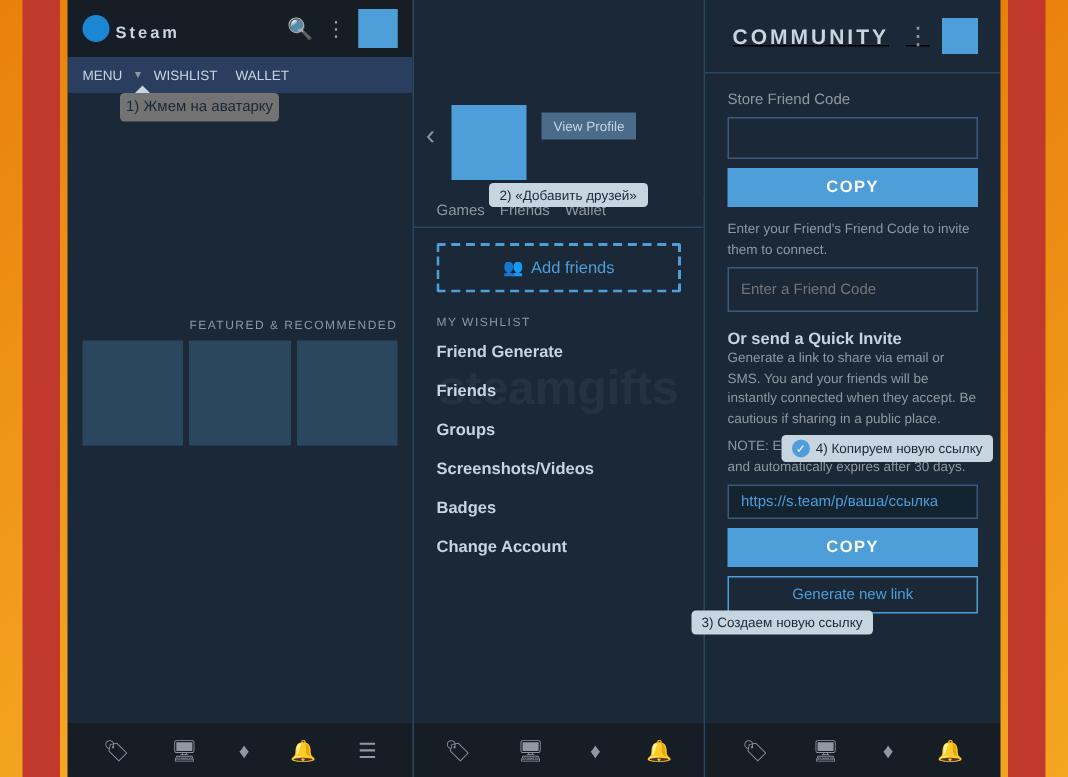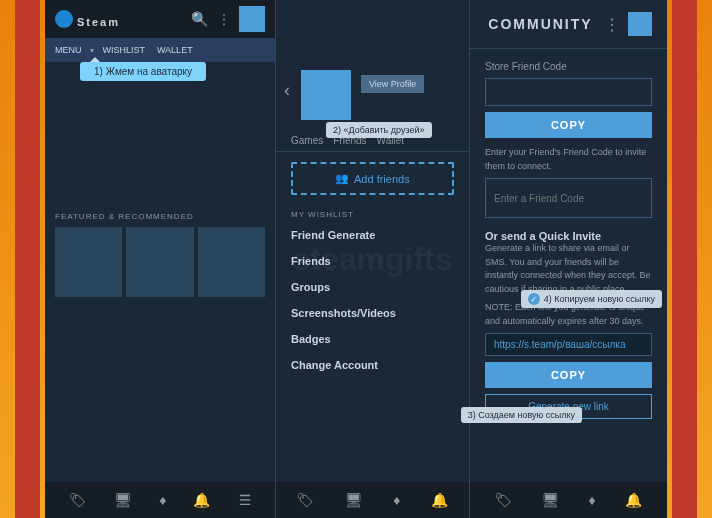"COMMUNITY" .community-header { text-decoration: none -> underline }
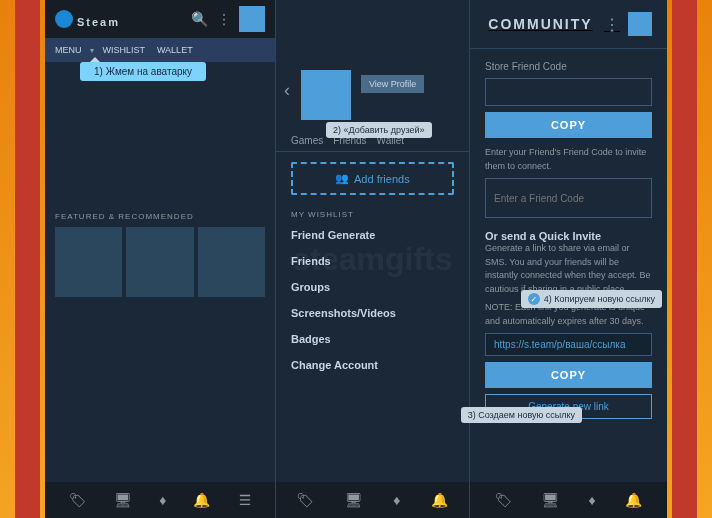"1) Жмем на аватарку" .tooltip-box { background: #7dd3fc -> #737373; padding: 4px 14px -> 4px 4px }
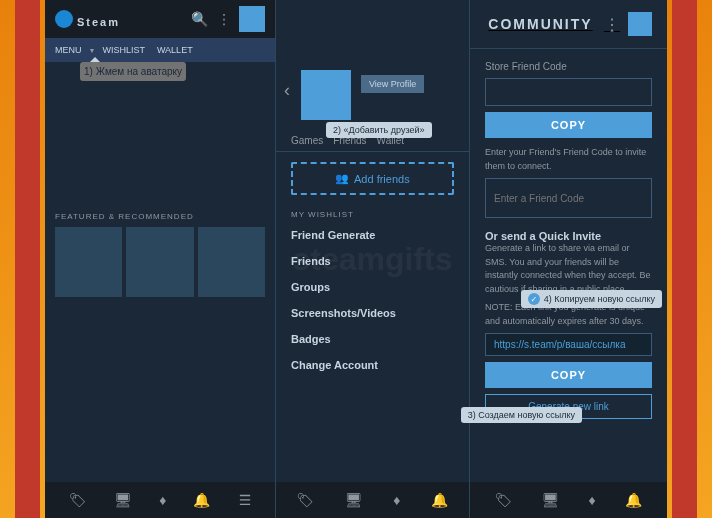"Enter a Friend Code" .enter-code-input { height: 40px -> 30px }
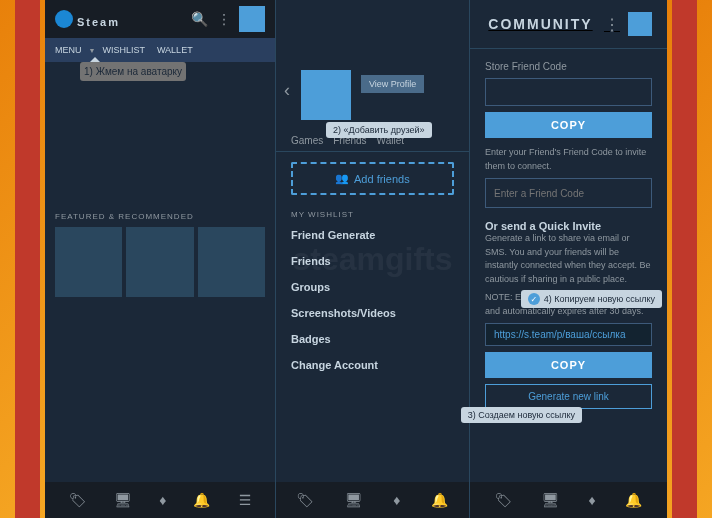"FEATURED & RECOMMENDED" .featured-label { text-align: none -> right }
